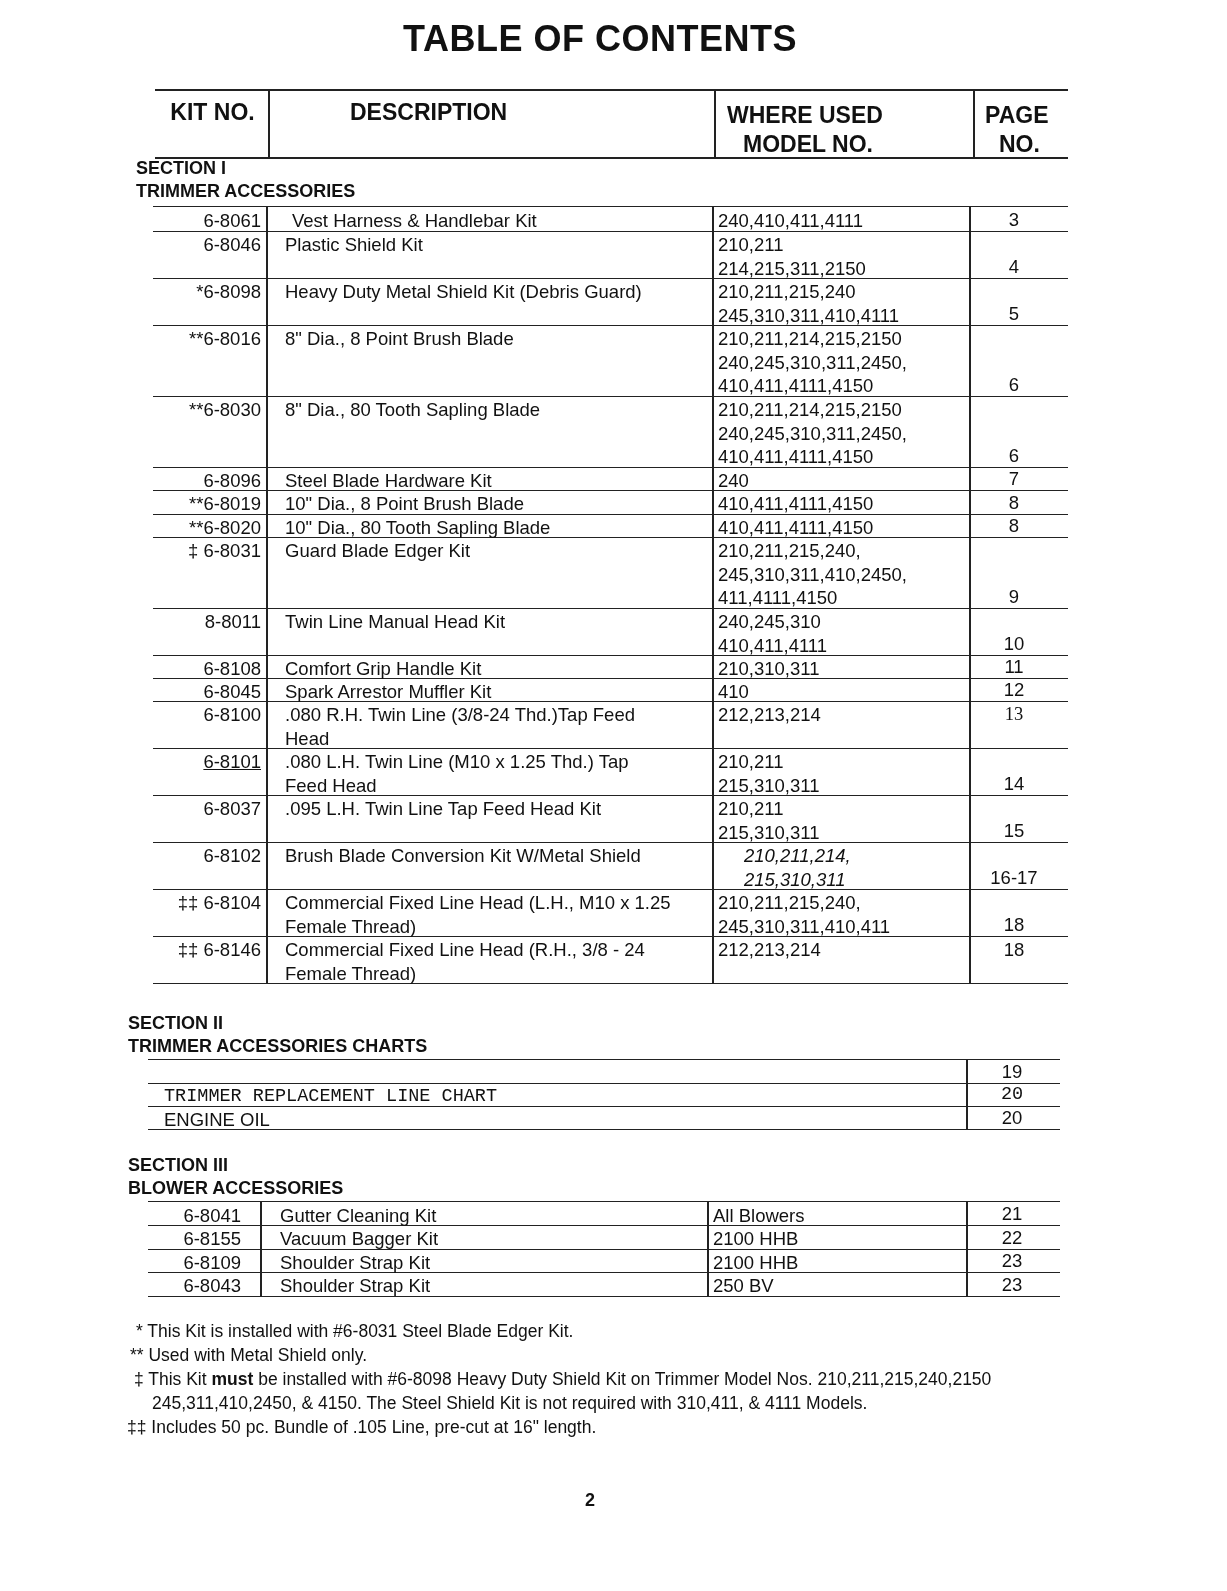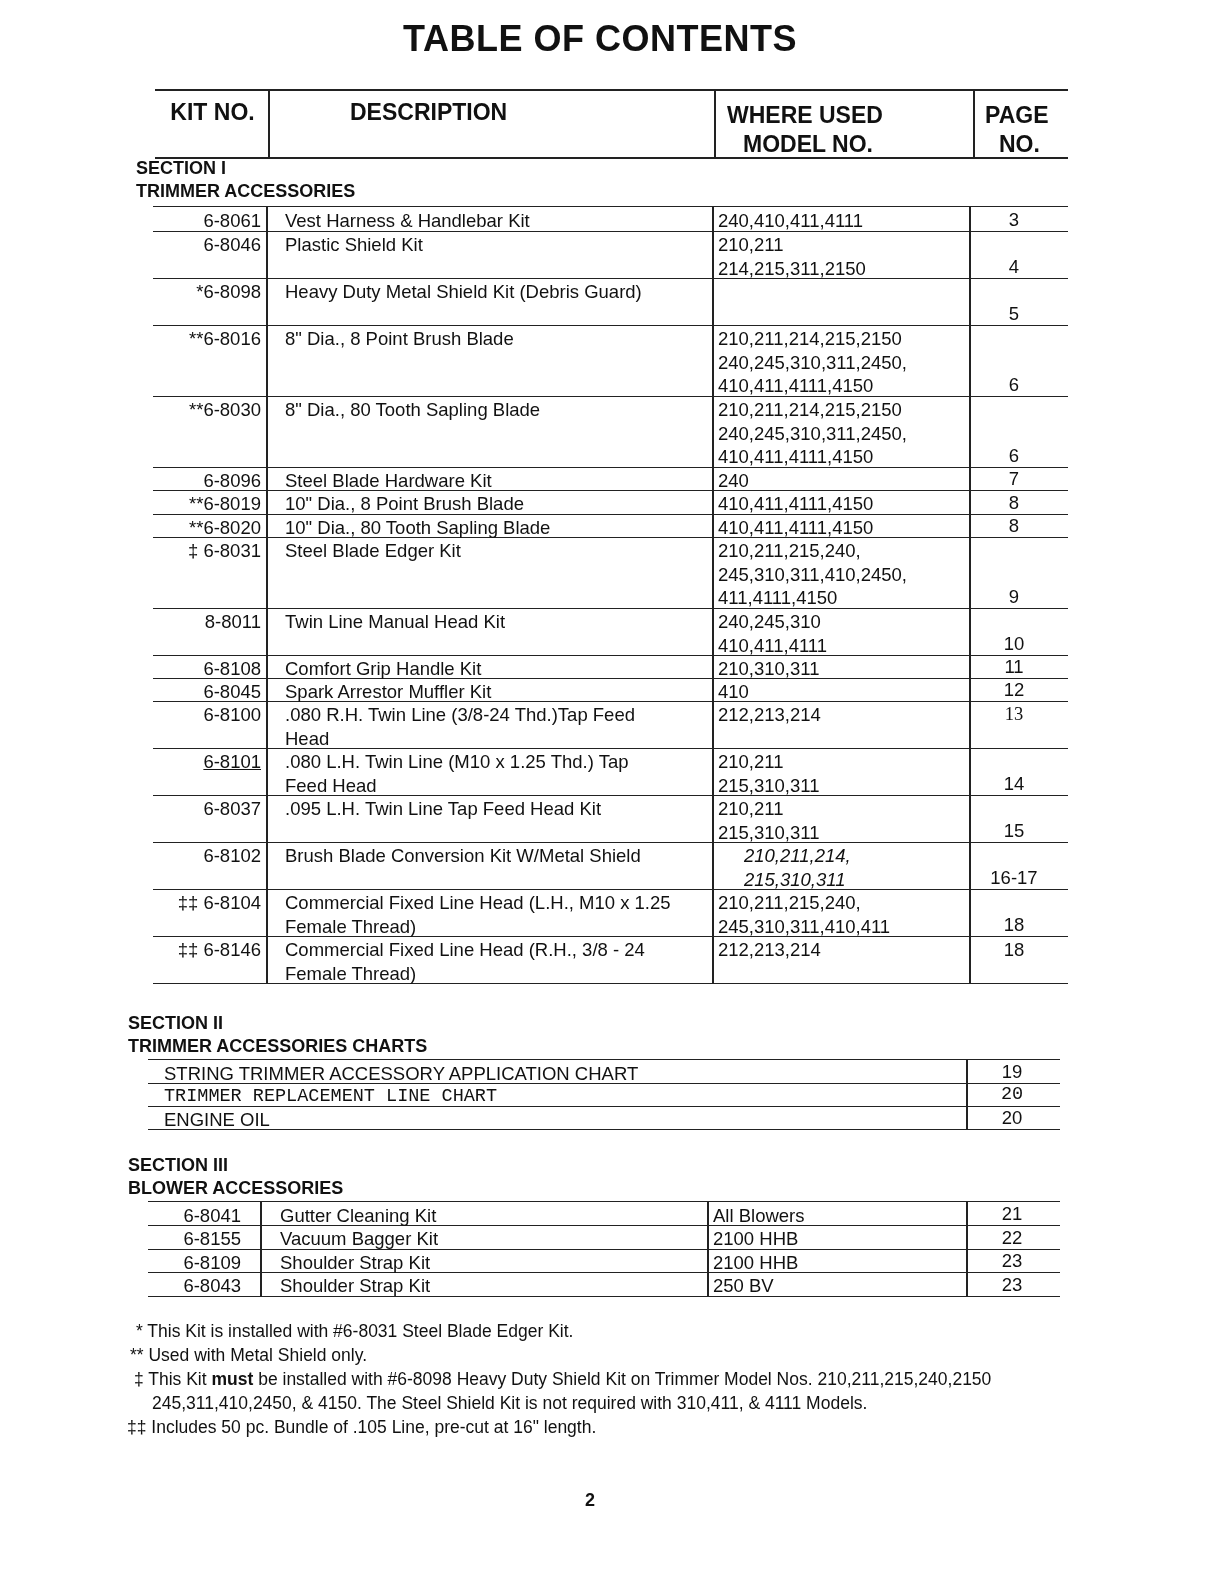"Vest Harness & Handlebar Kit" div.cell { left: 132px -> 139px }
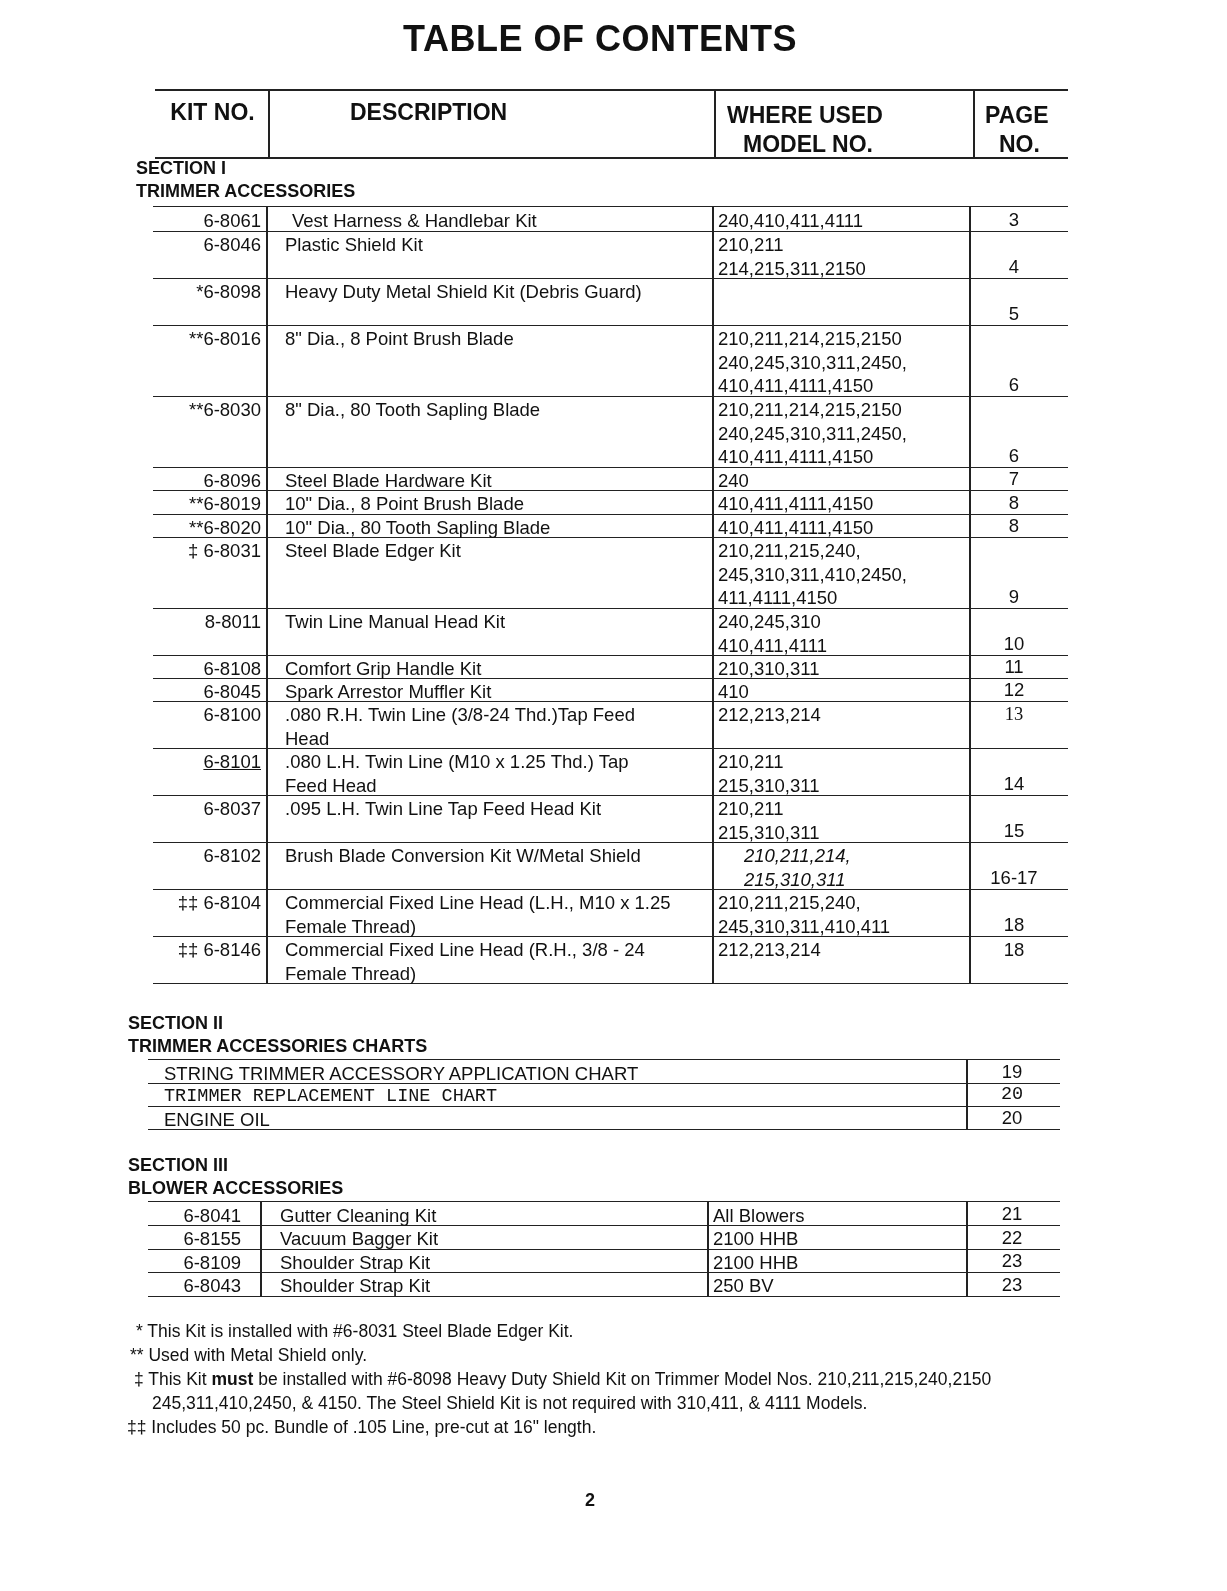"210,211,215,240" div.cell { html: none -> <div>210,211,215,240 245,310,311,410,4111</div> }
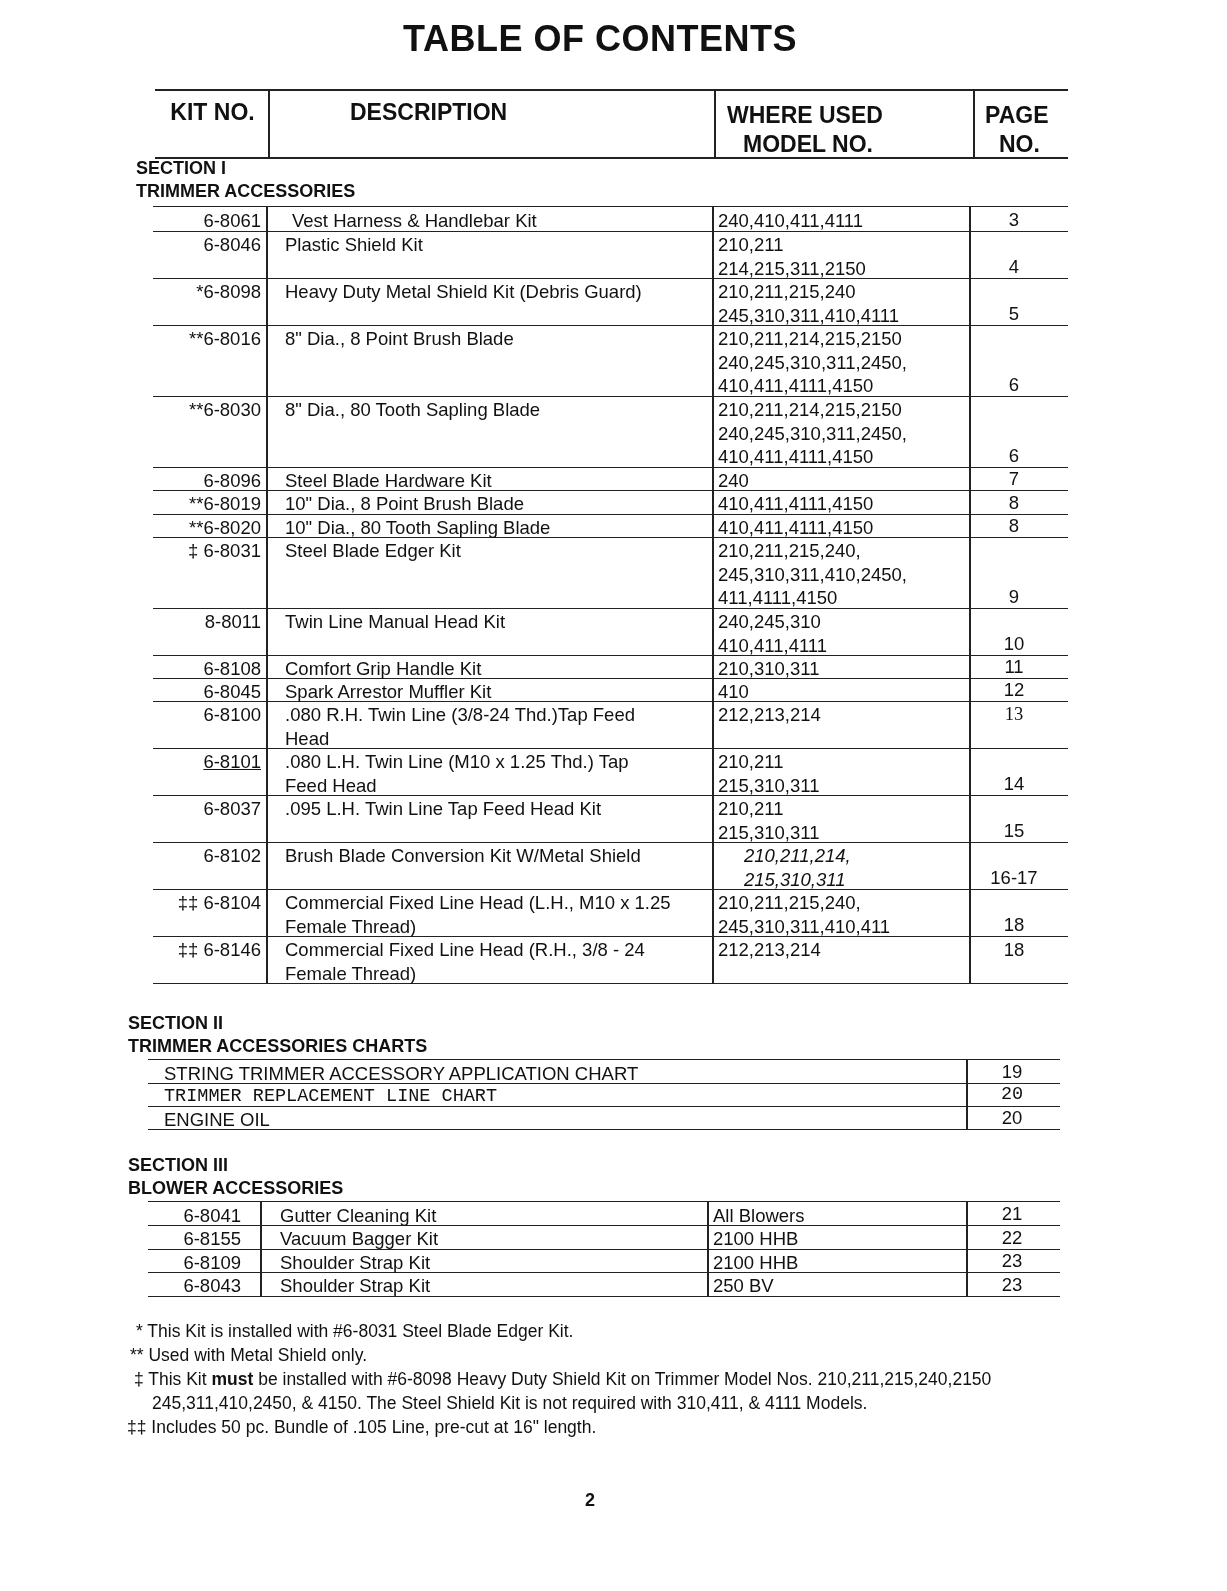"Steel Blade Edger Kit" div.cell { text: Steel -> Guard }
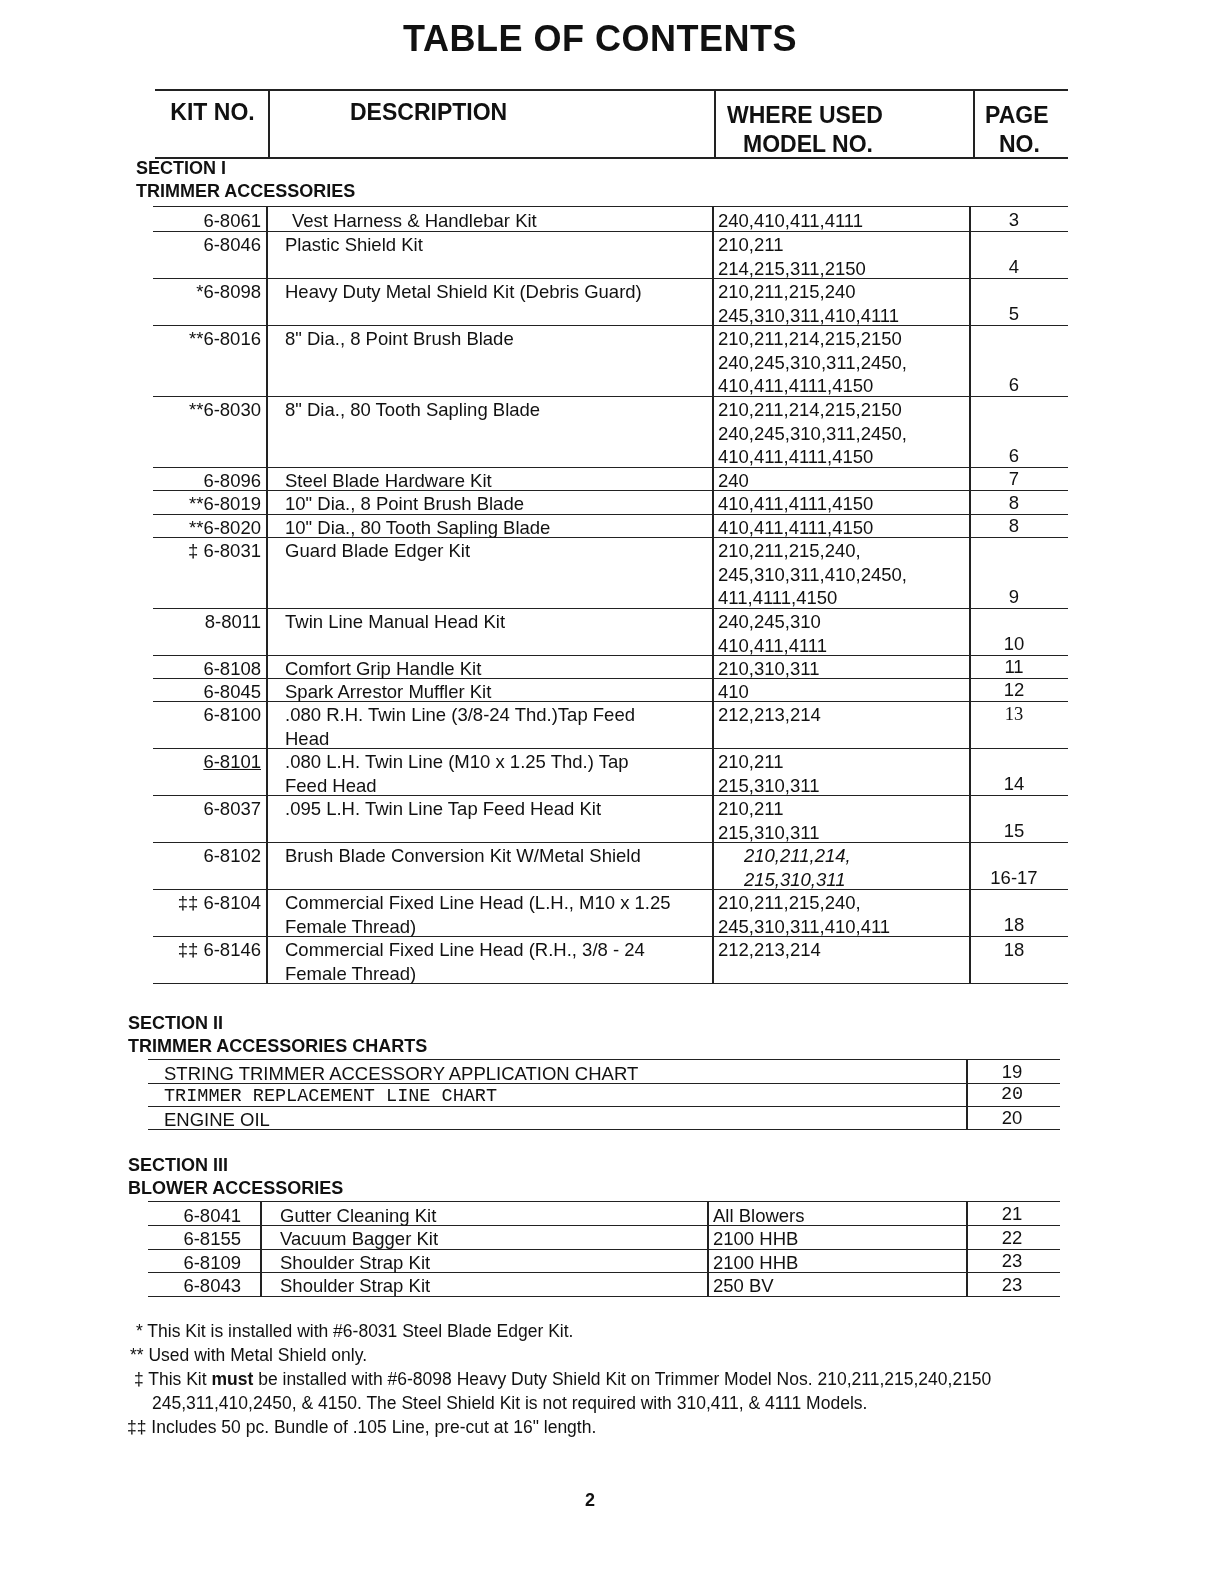"STRING TRIMMER ACCESSORY APPLICATION" div.cell { html: <div>STRING TRIMMER ACCESSORY APPLICATION CHART</div> -> none }
